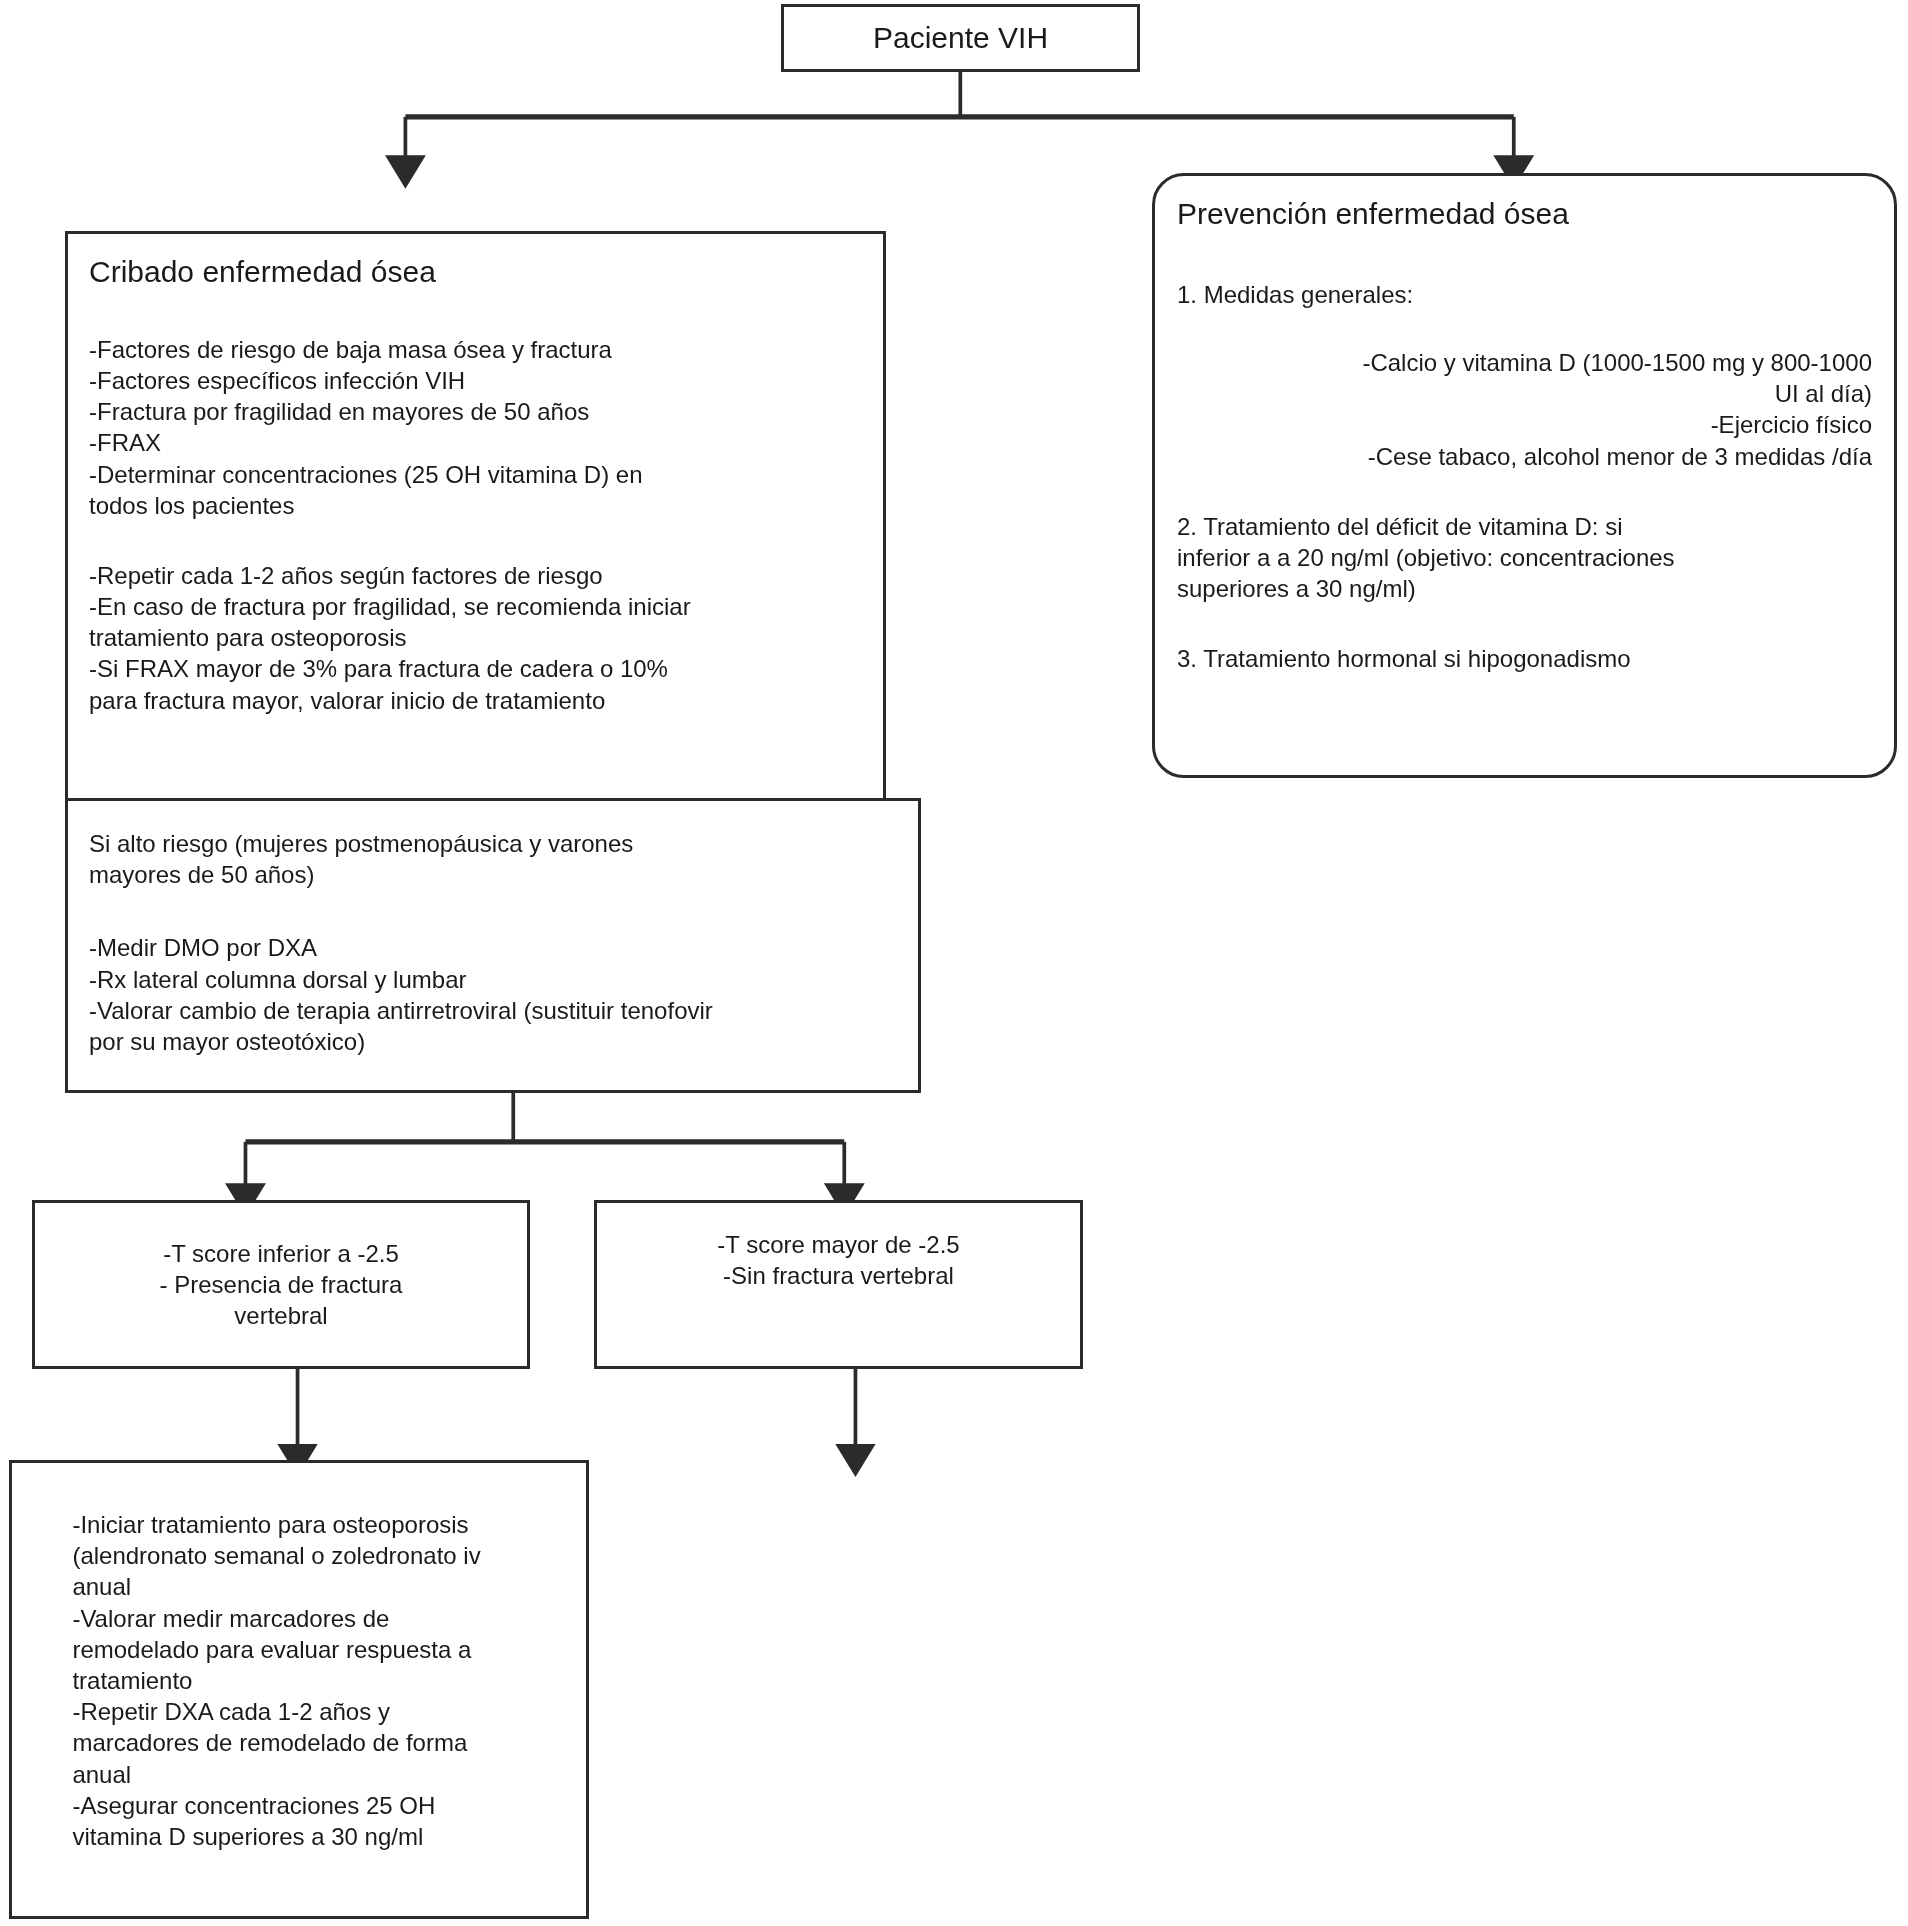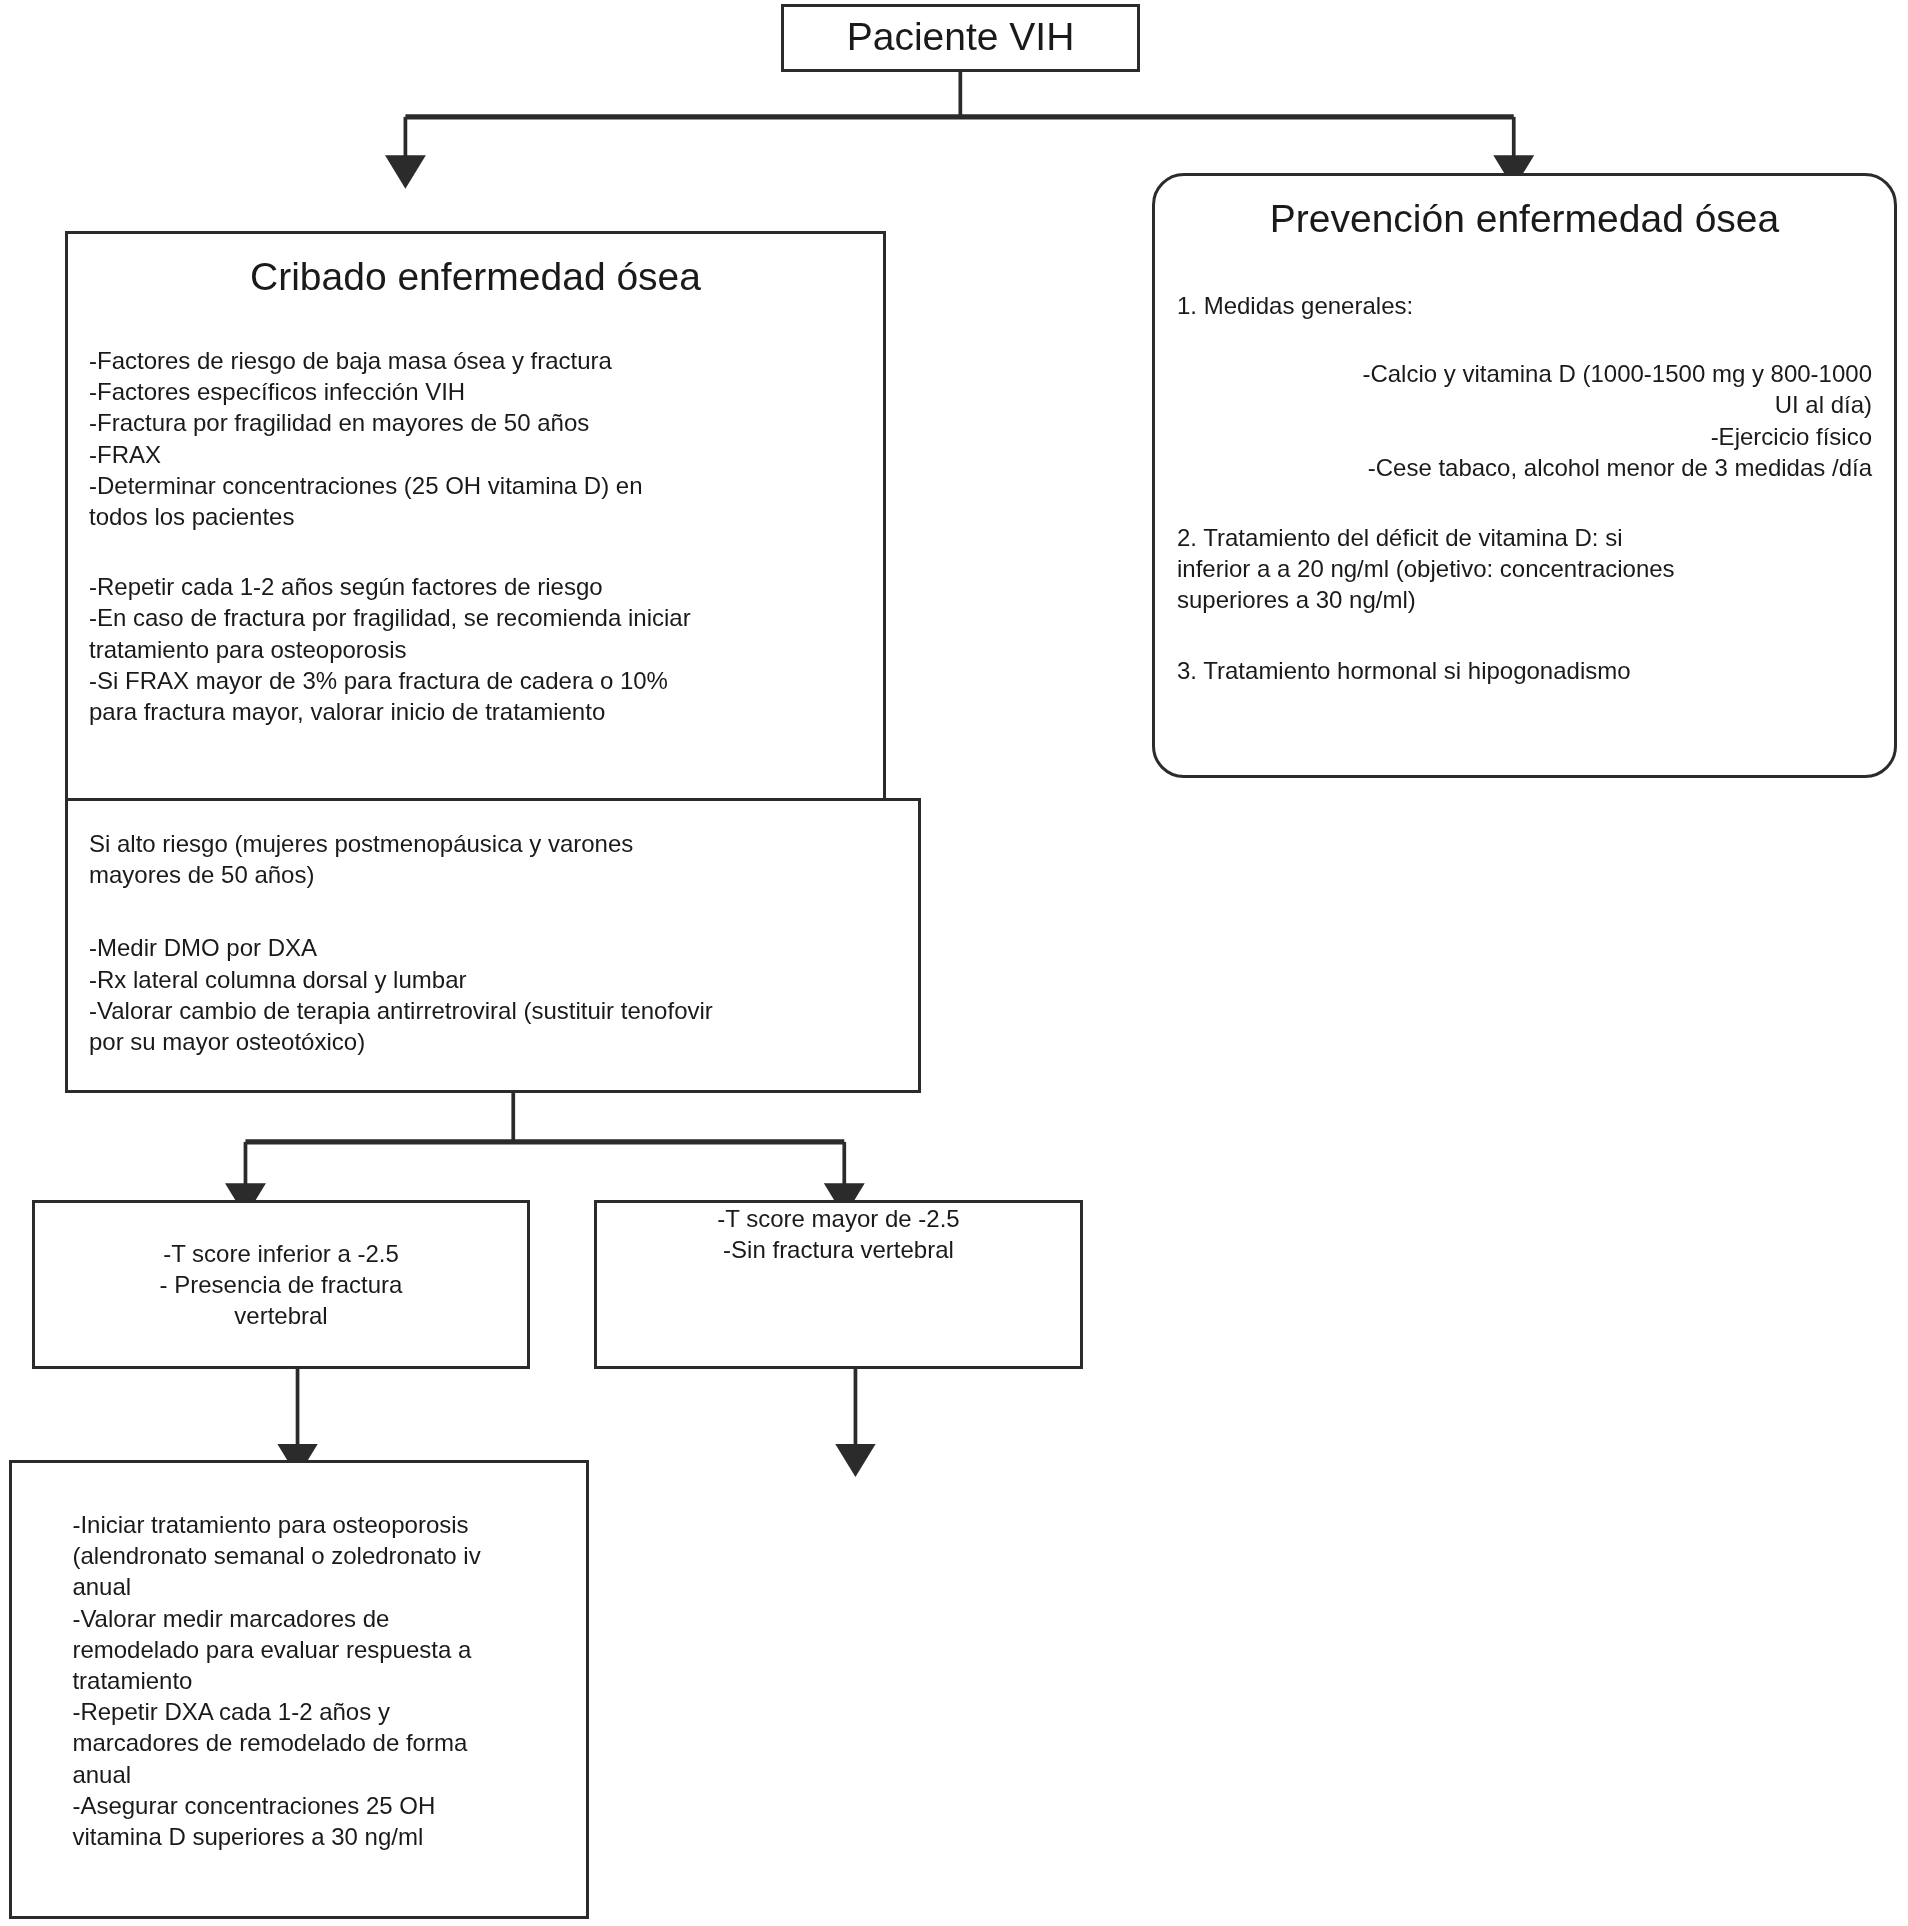"Paciente VIH" .title { font-size: 39px -> 30px; text-align: center -> left }
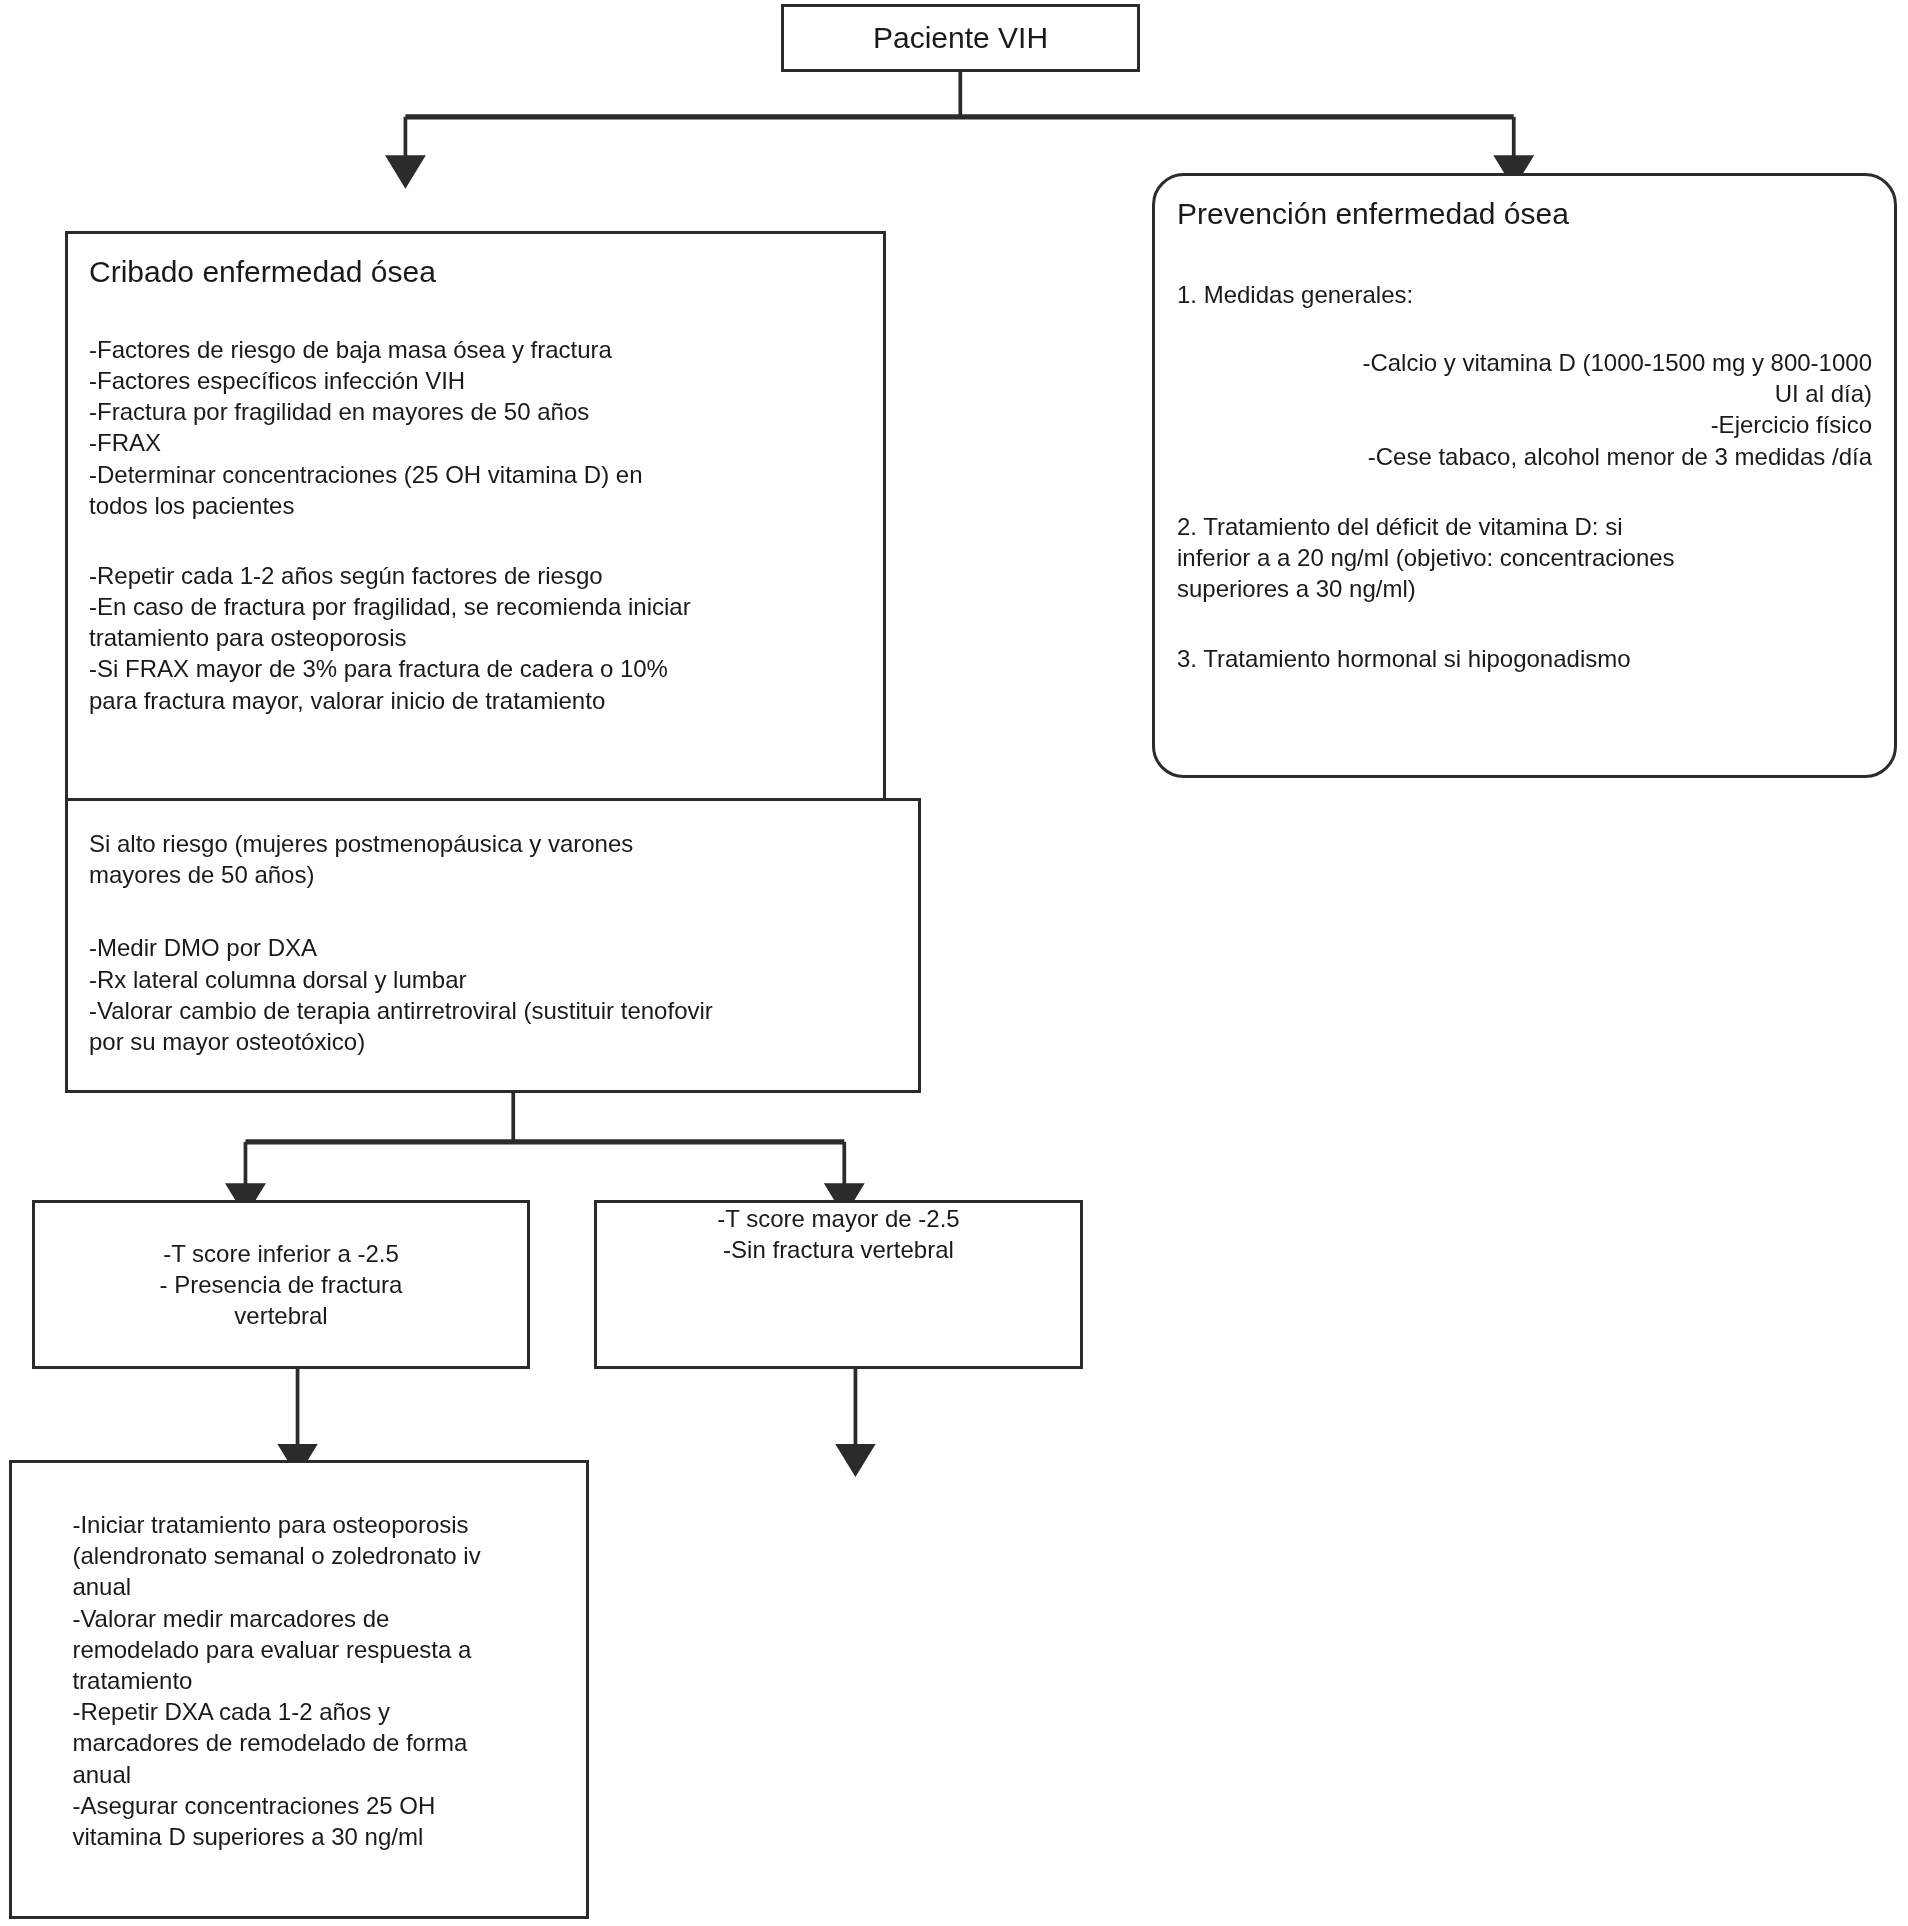"-T score mayor de -2.5" div.body { margin-top: none -> 26px }
